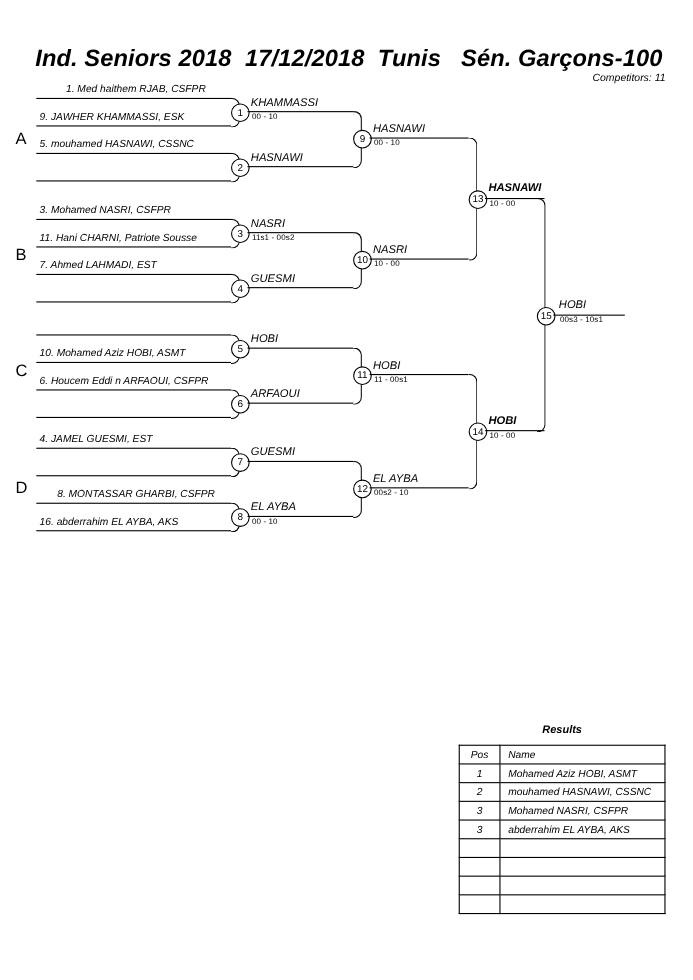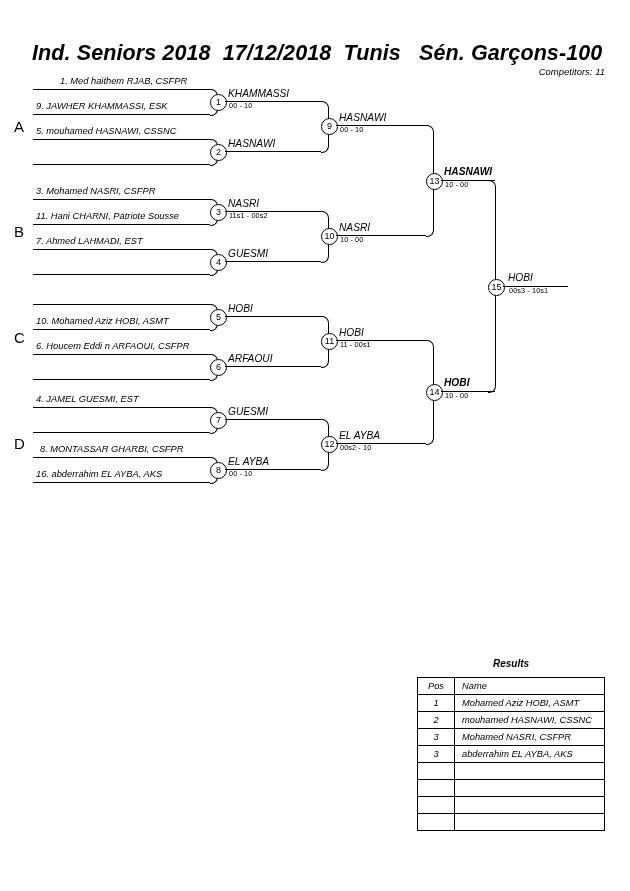"8. MONTASSAR GHARBI, CSFPR" div.entrant { left: 40px -> 52px }
